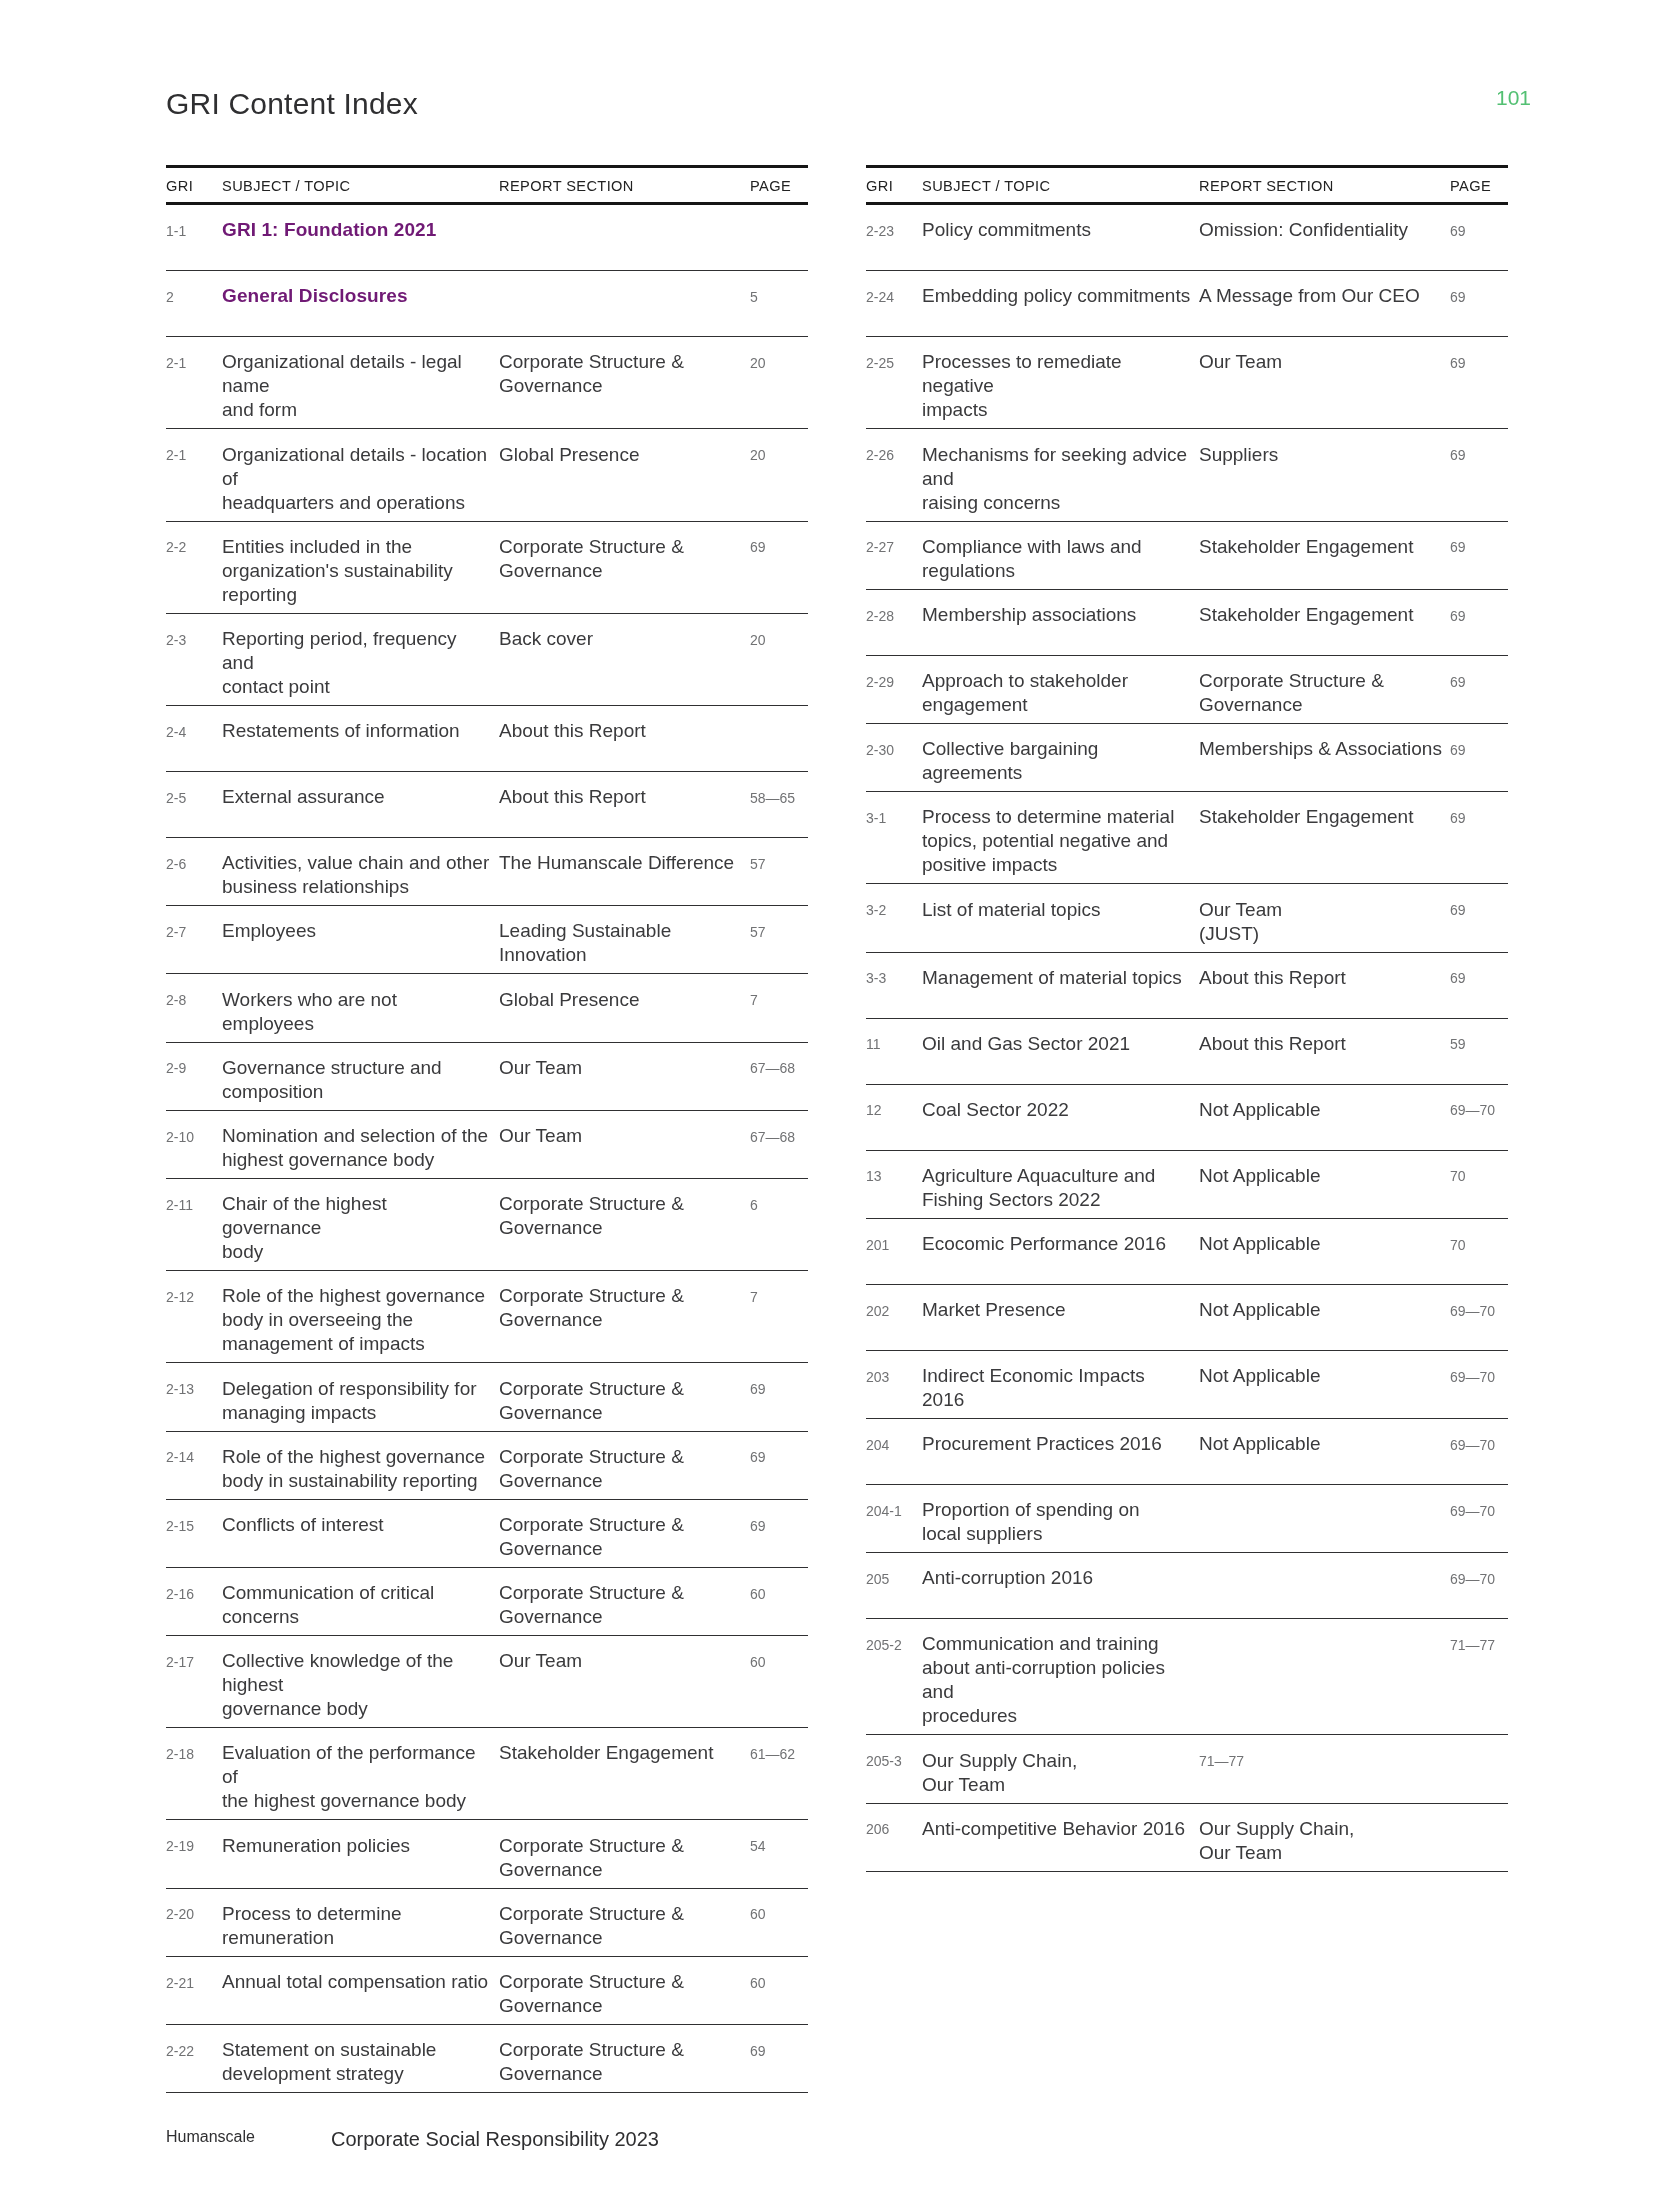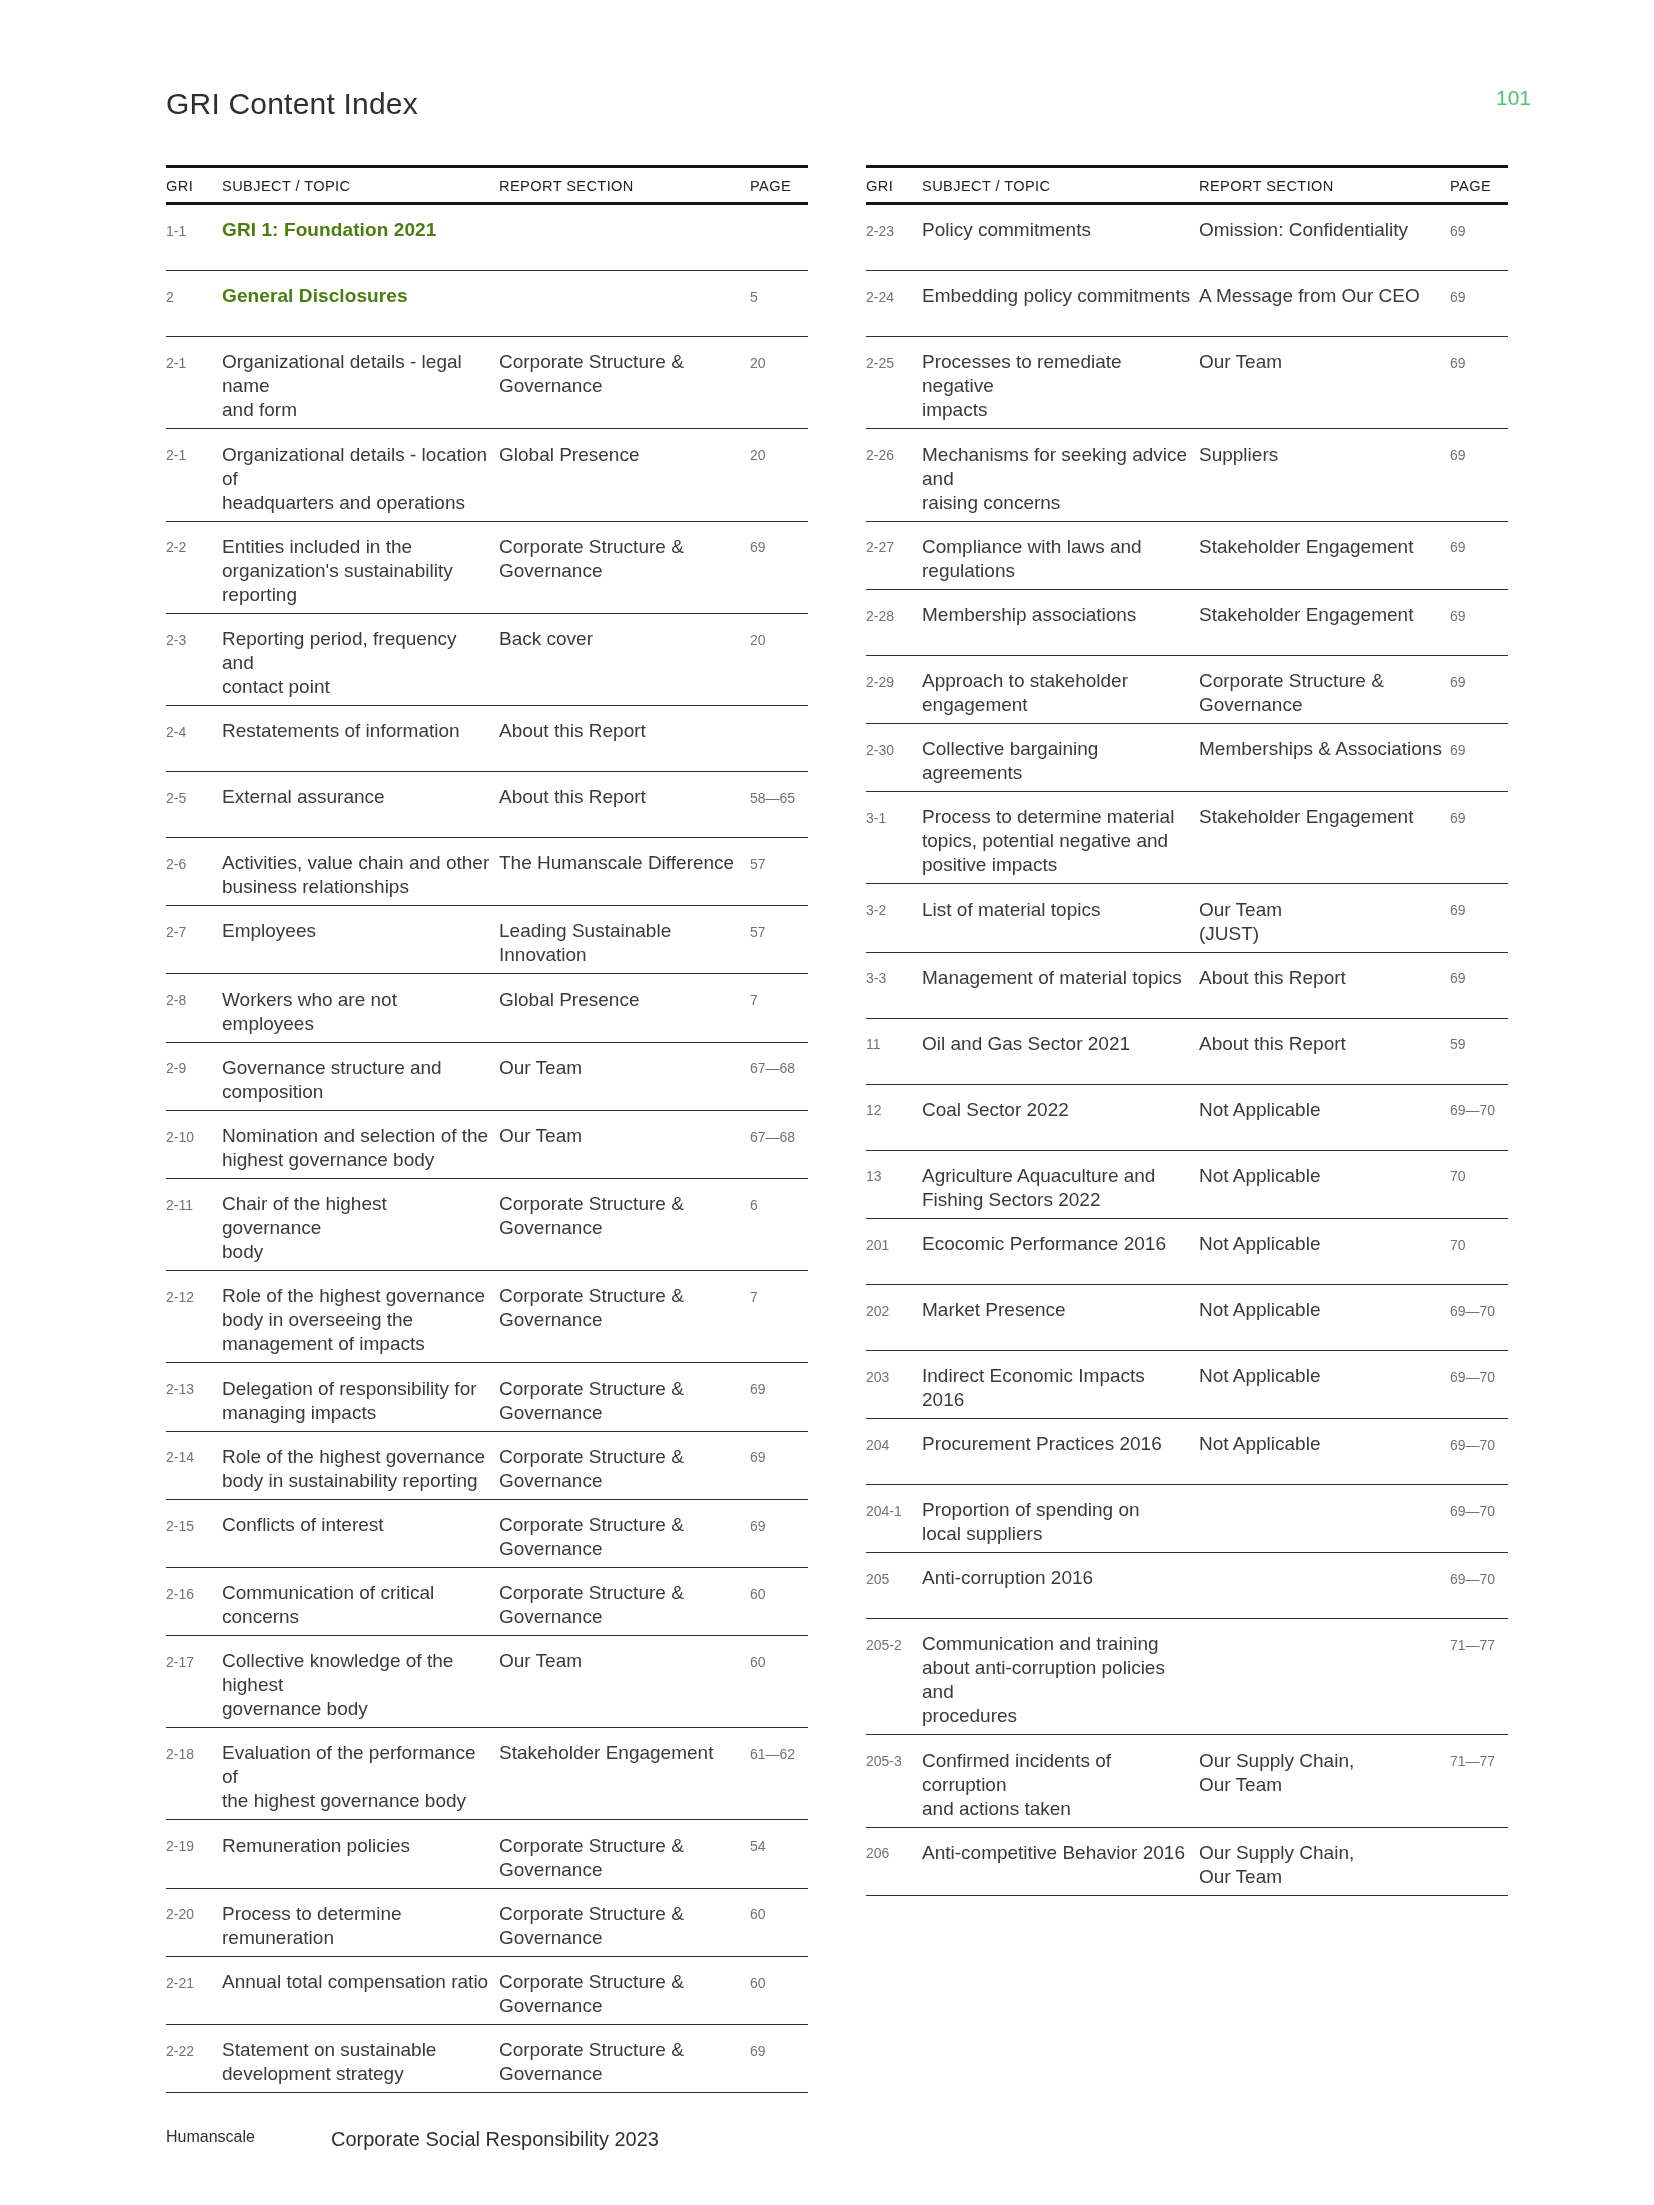"GRI 1: Foundation 2021" .row.bold .cell-subject { color: #4d7c0f -> #701a75 }
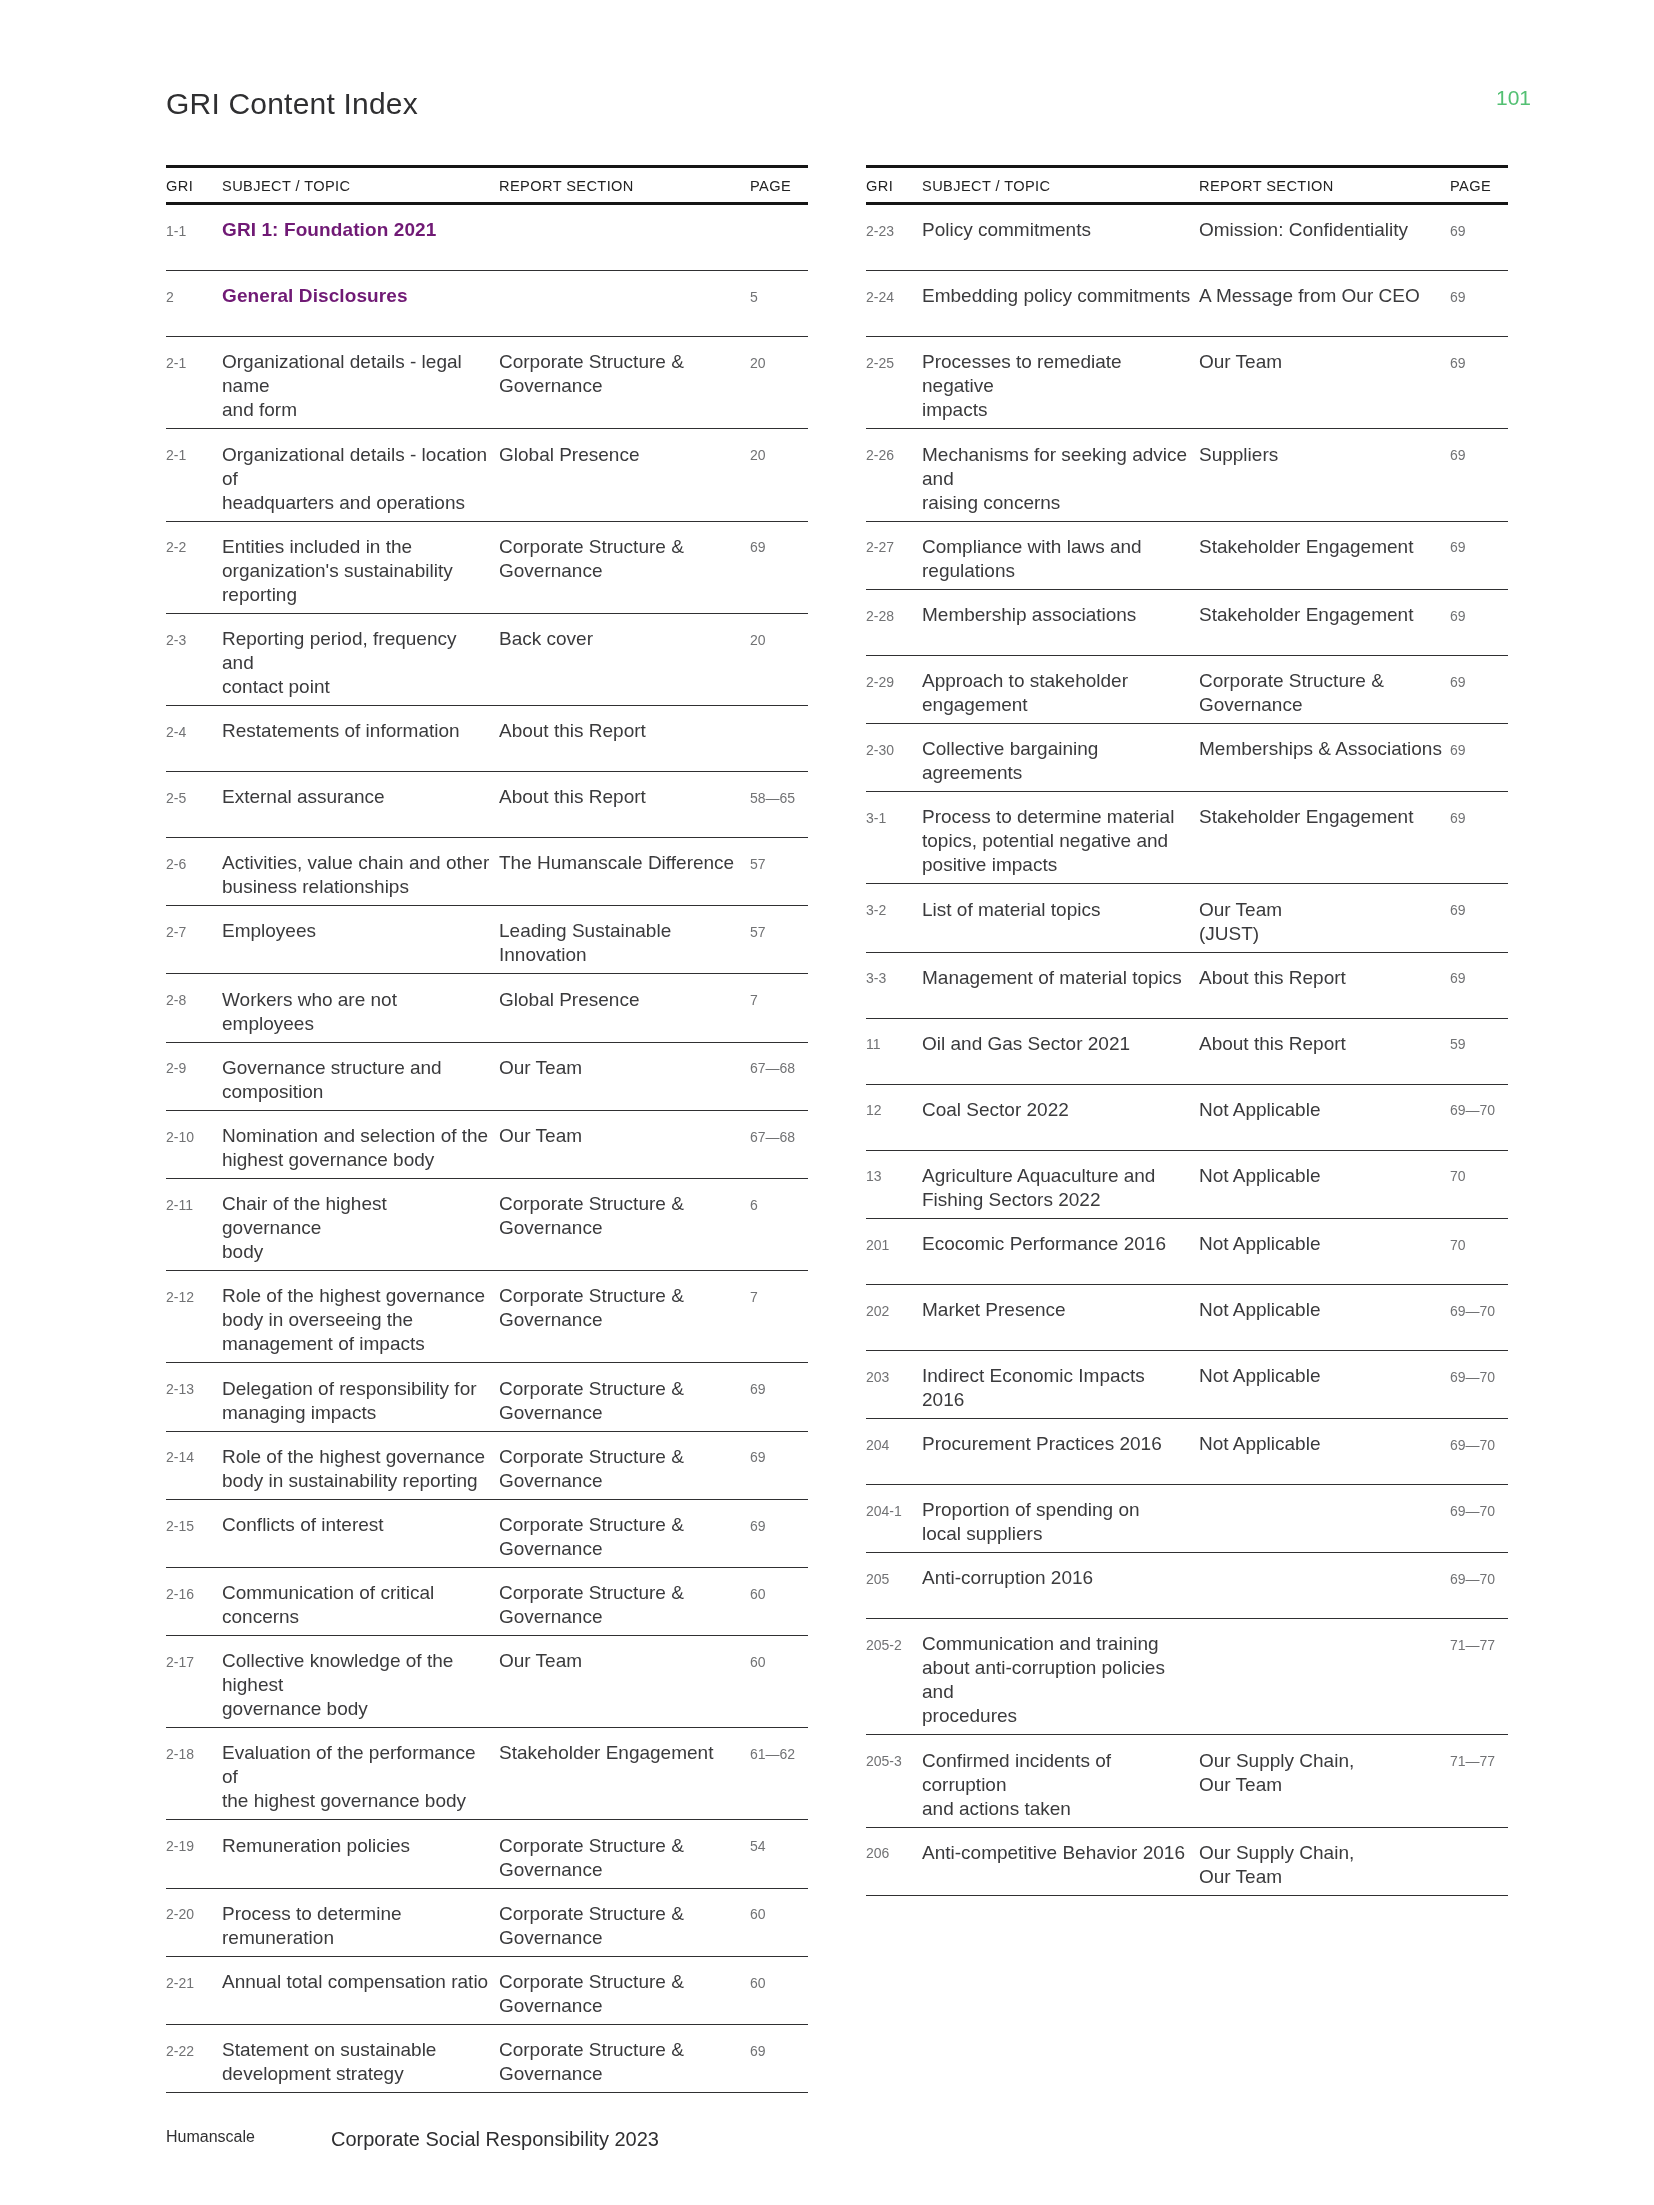"Confirmed incidents of corruption" span.cell-subject { html: <span>Confirmed incidents of corruption and actions taken</span> -> none }
